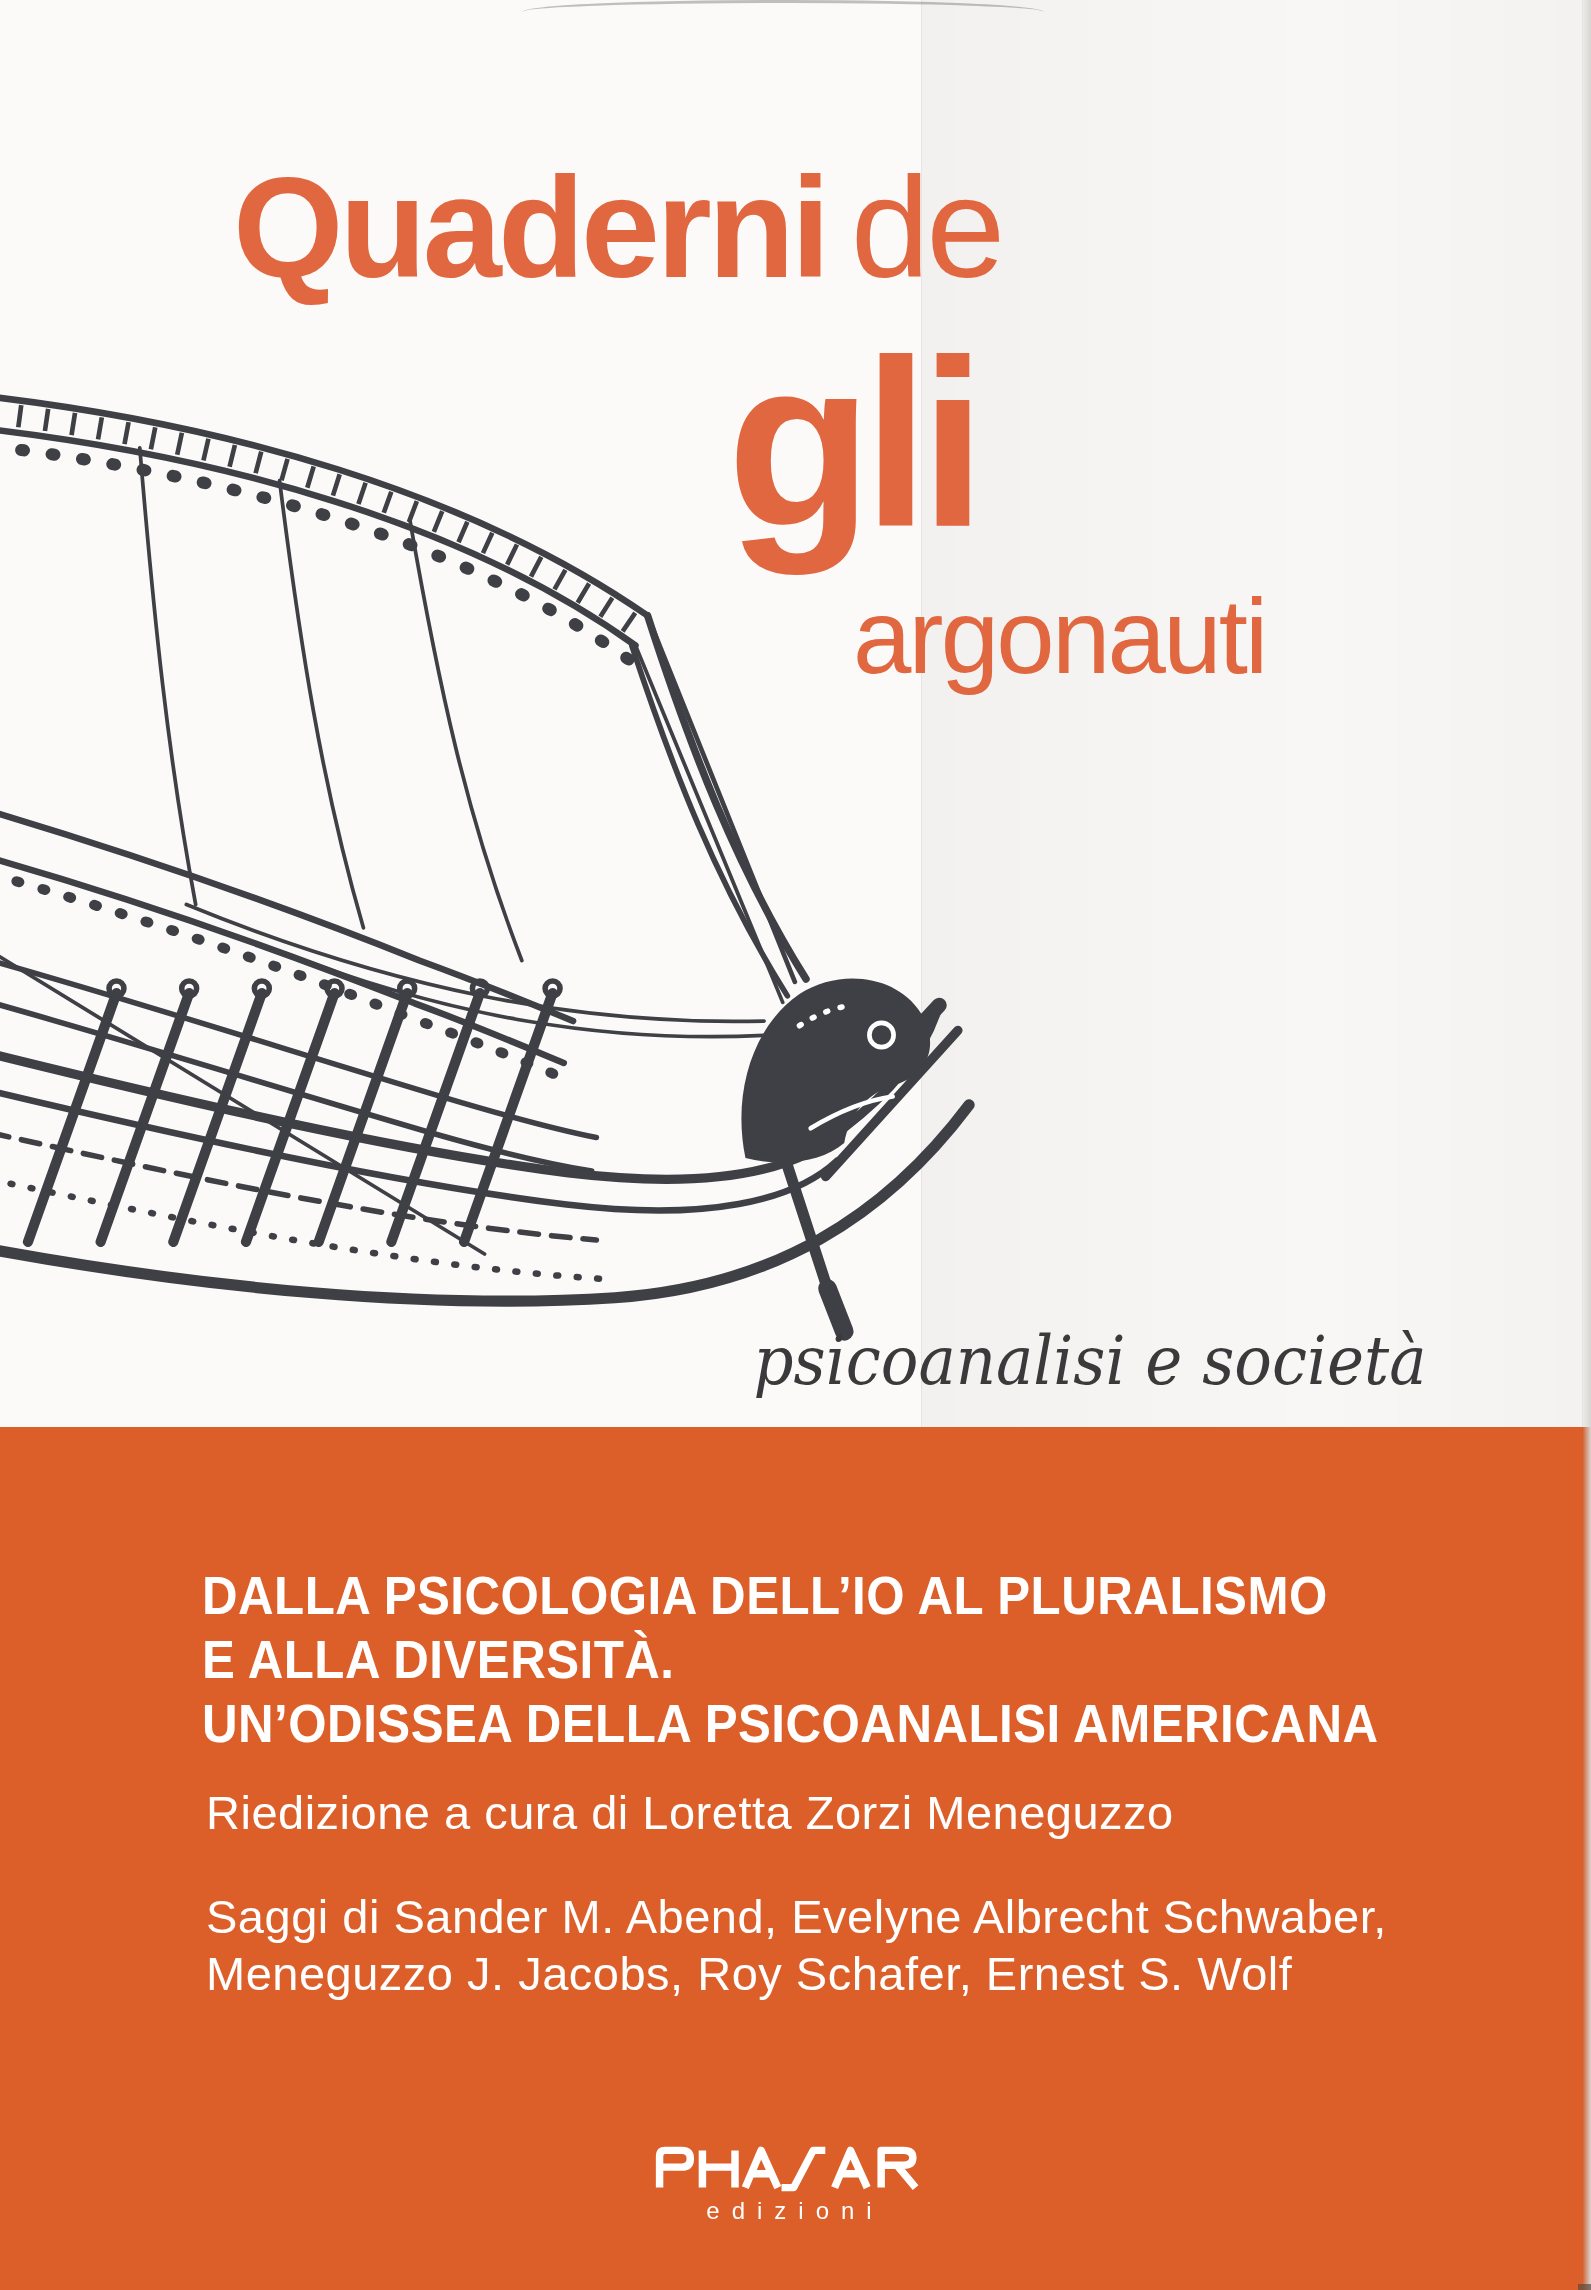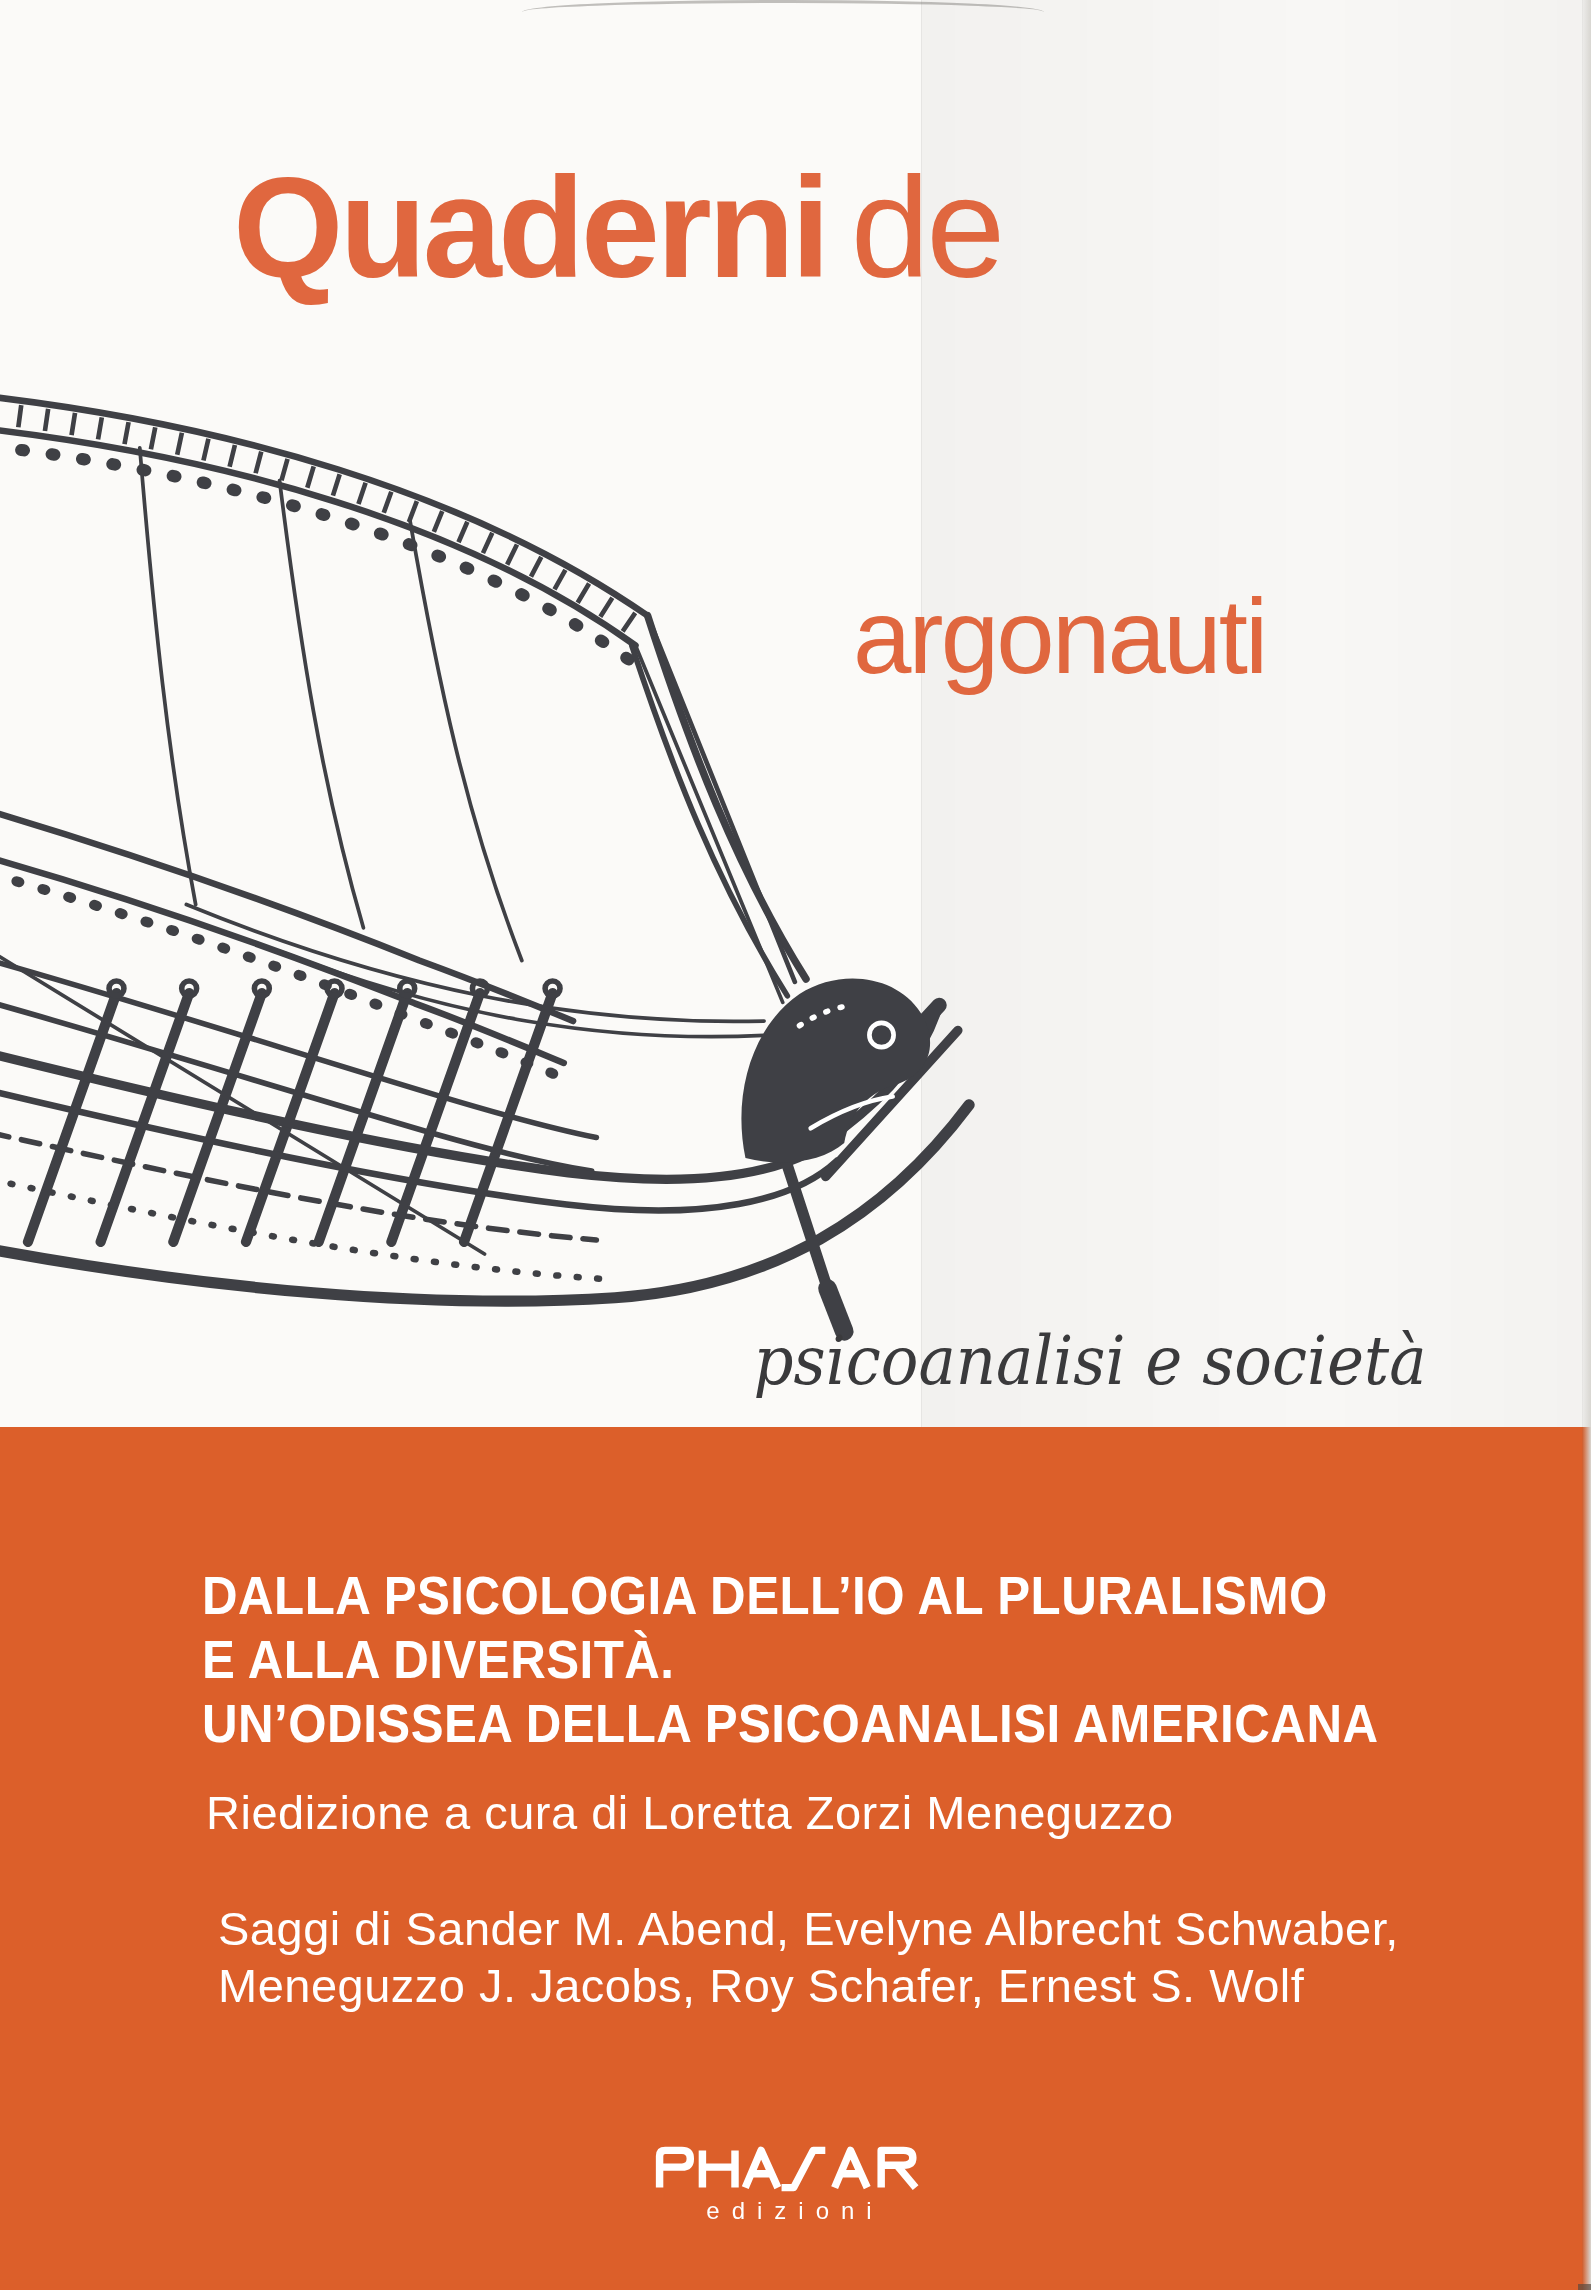"gli" div.gli { html: none -> <div>gli</div> }
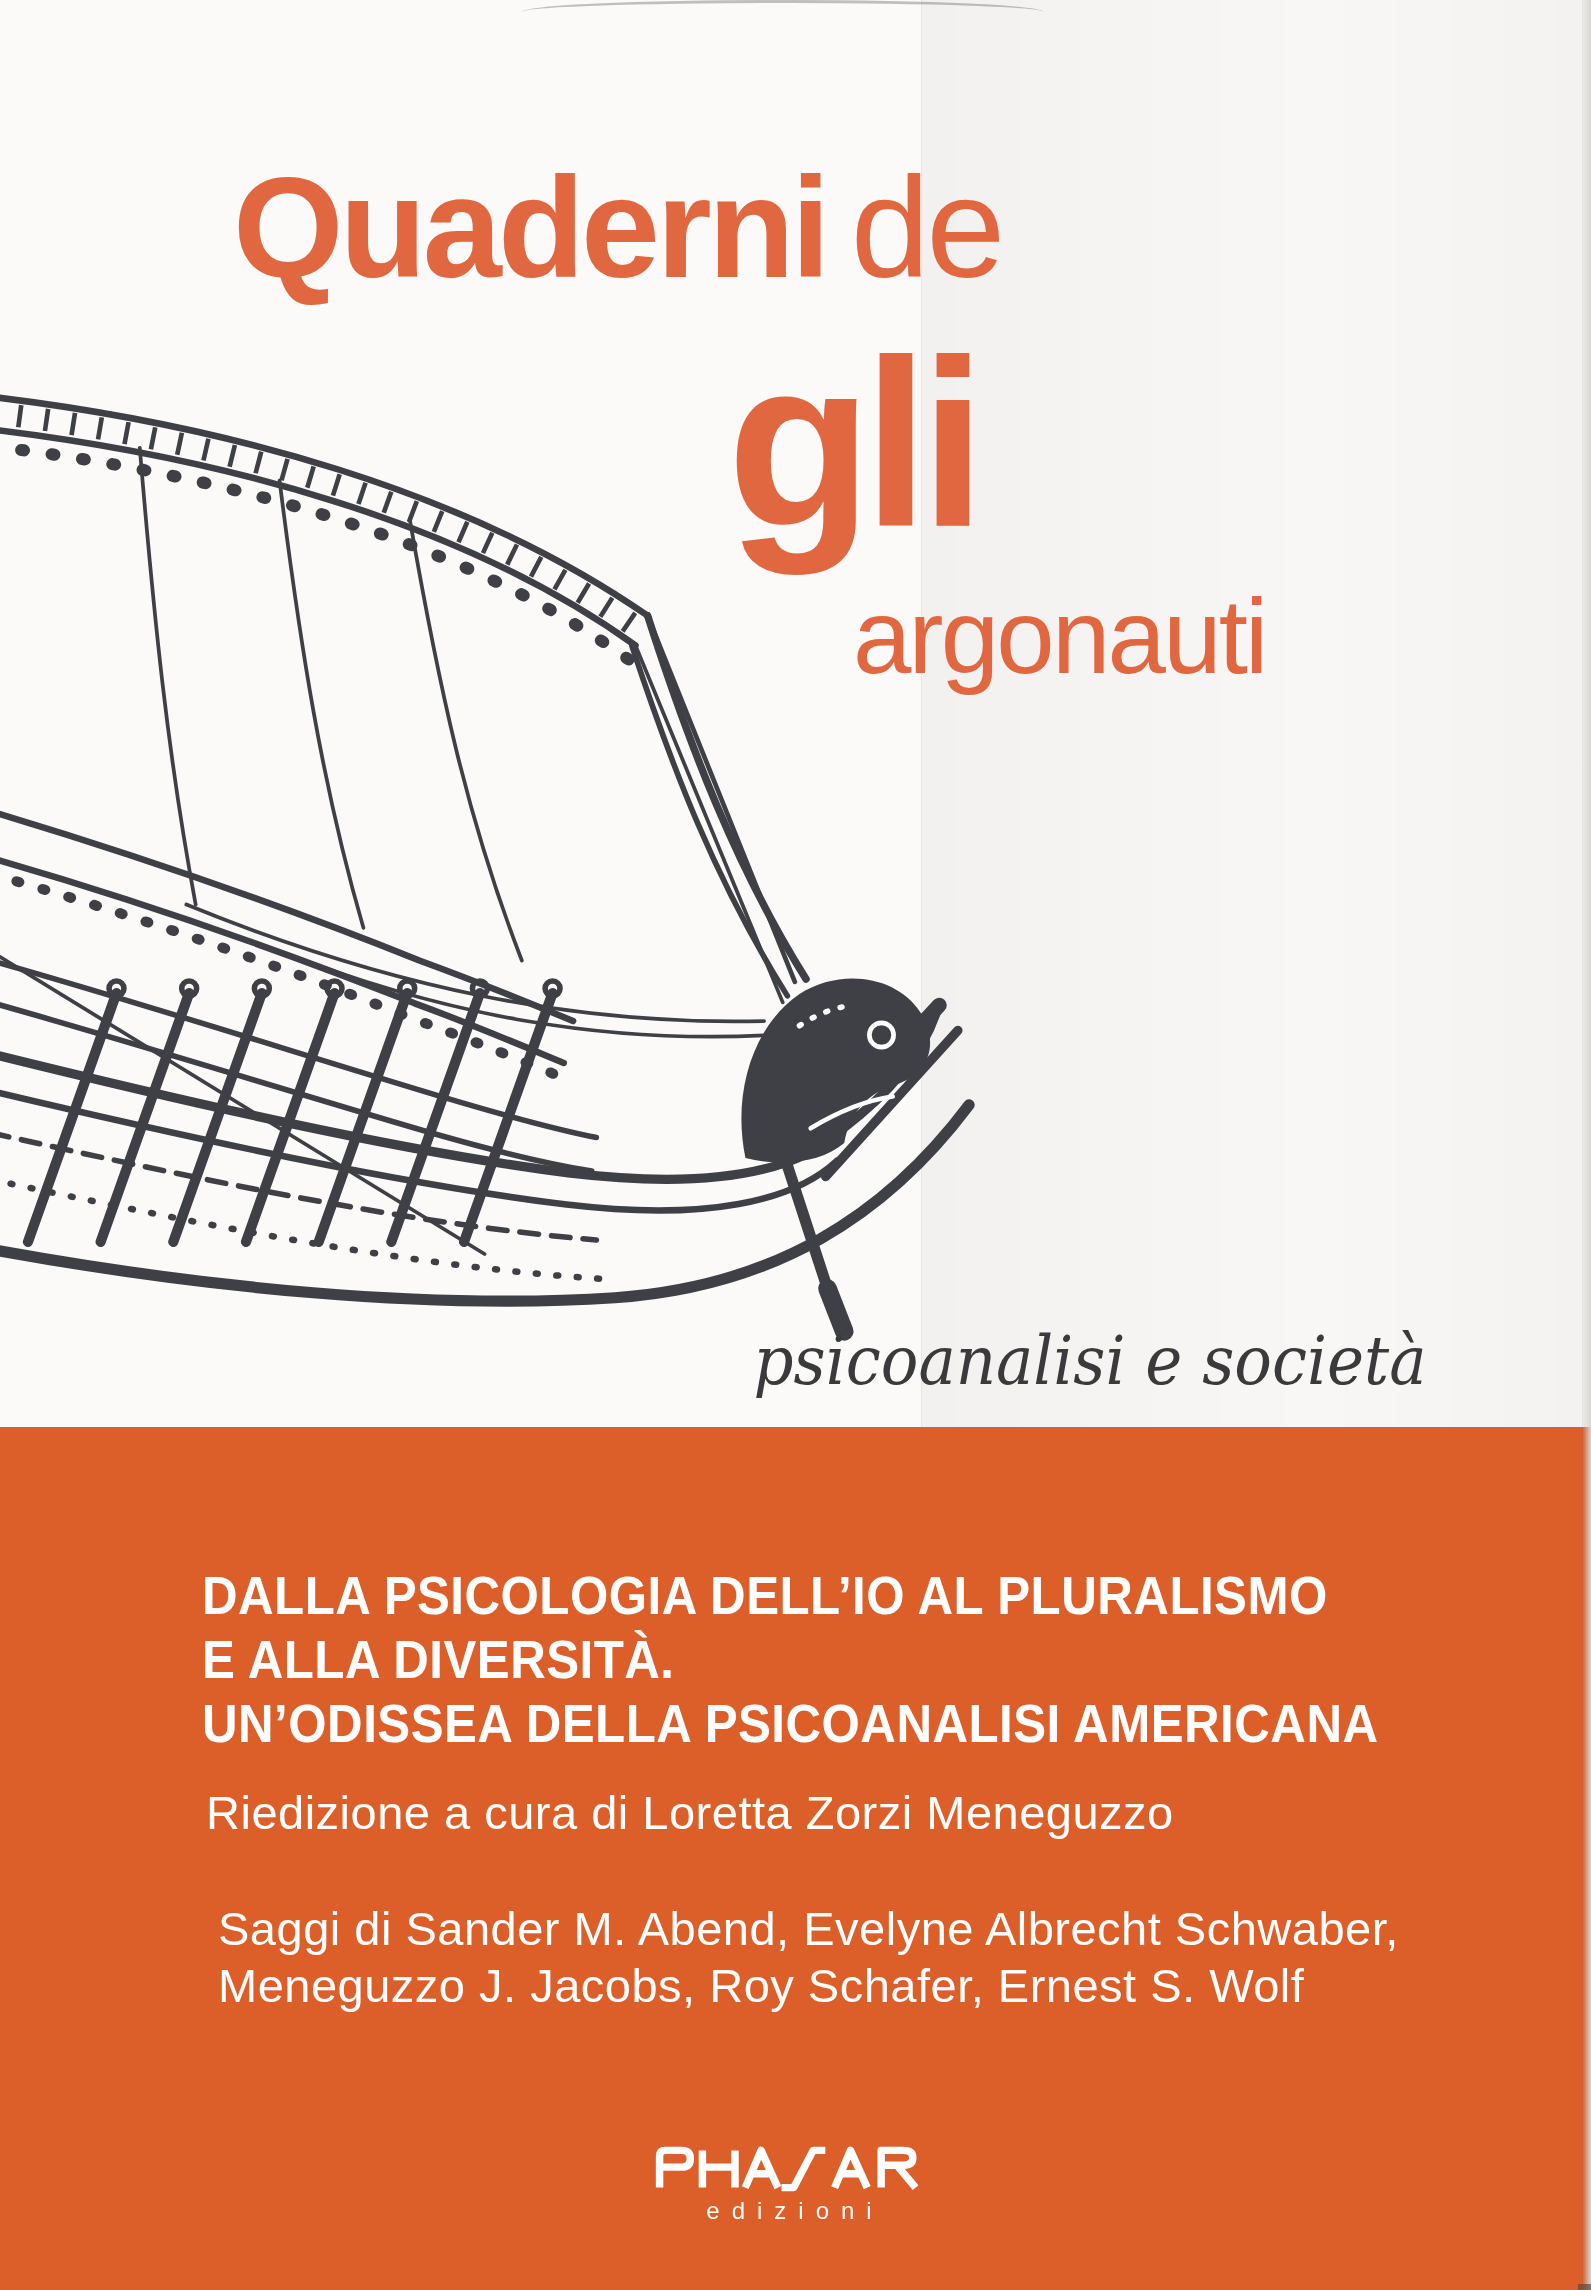"Saggi di Sander M. Abend," .essays { margin: 12px -> 0 }
